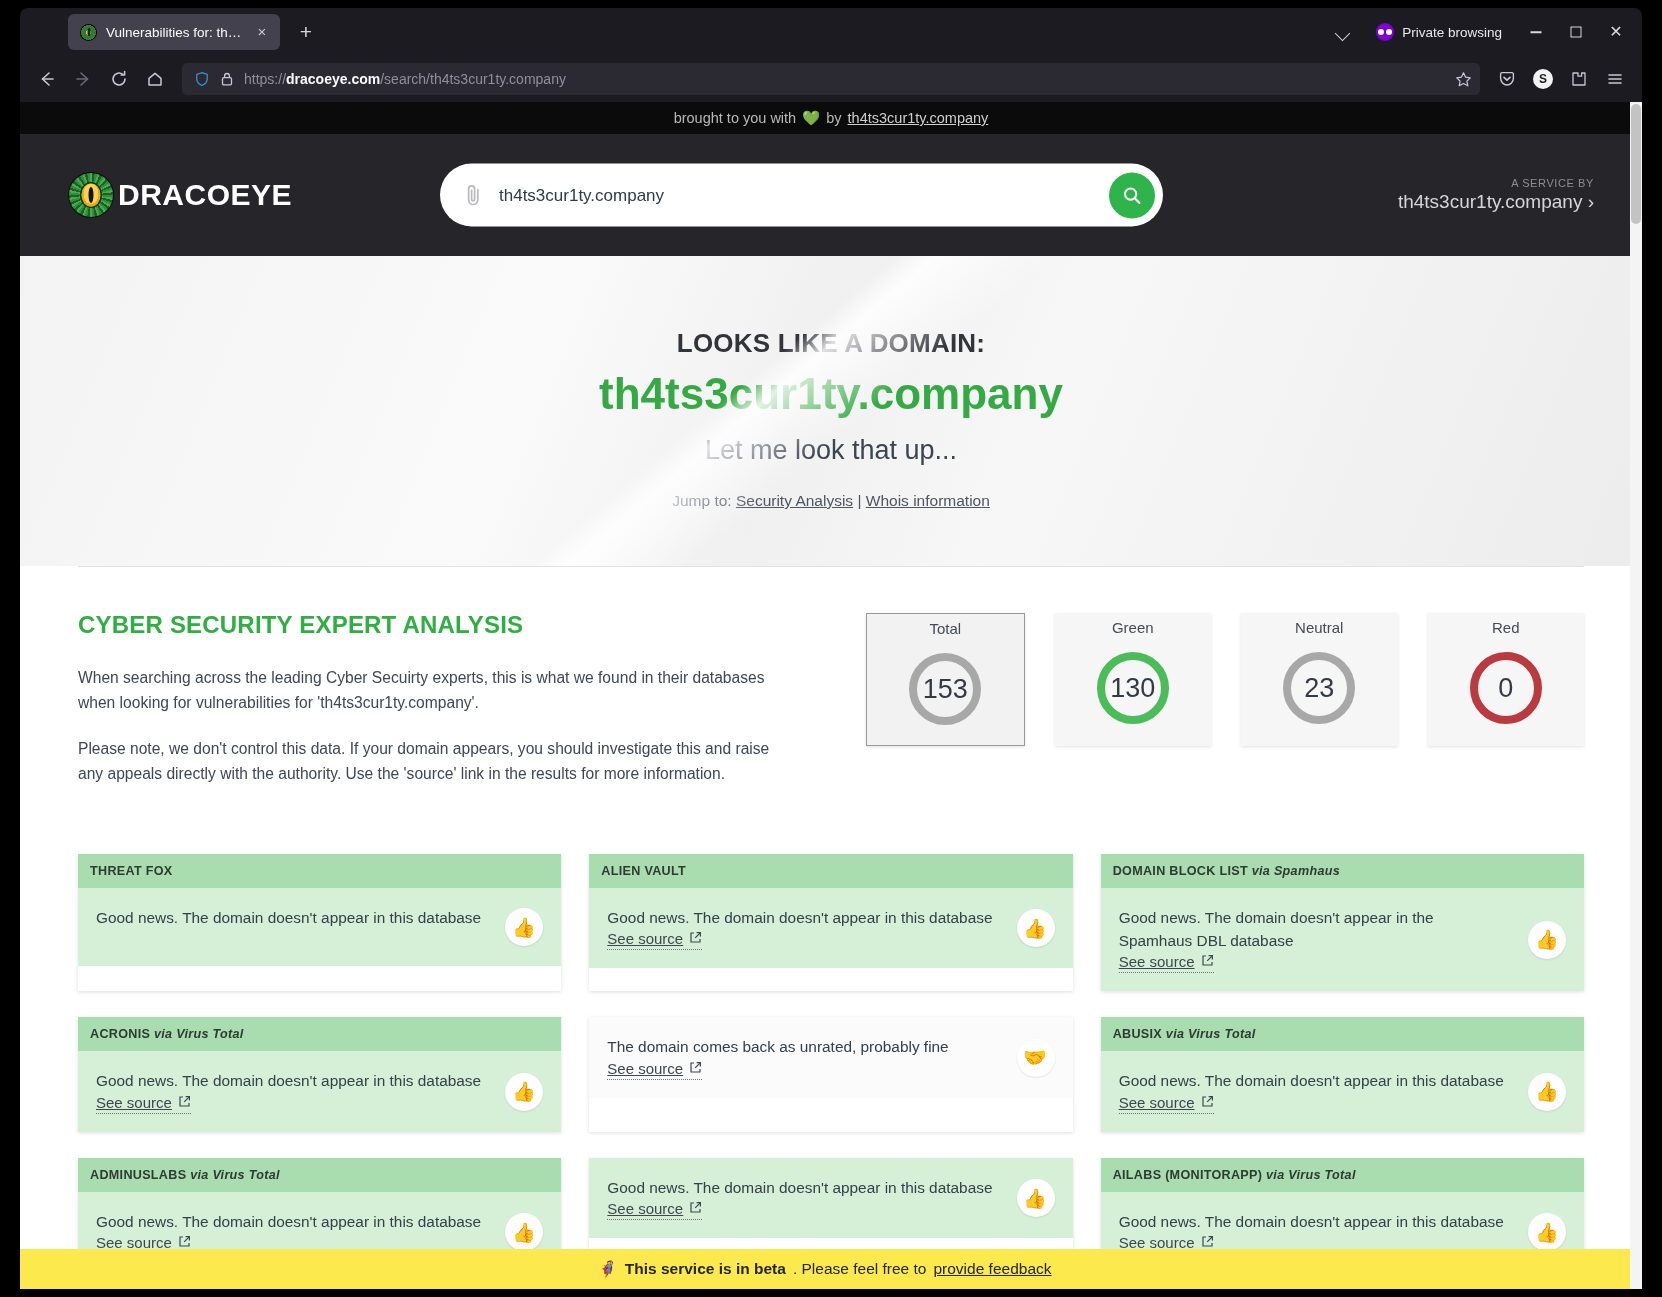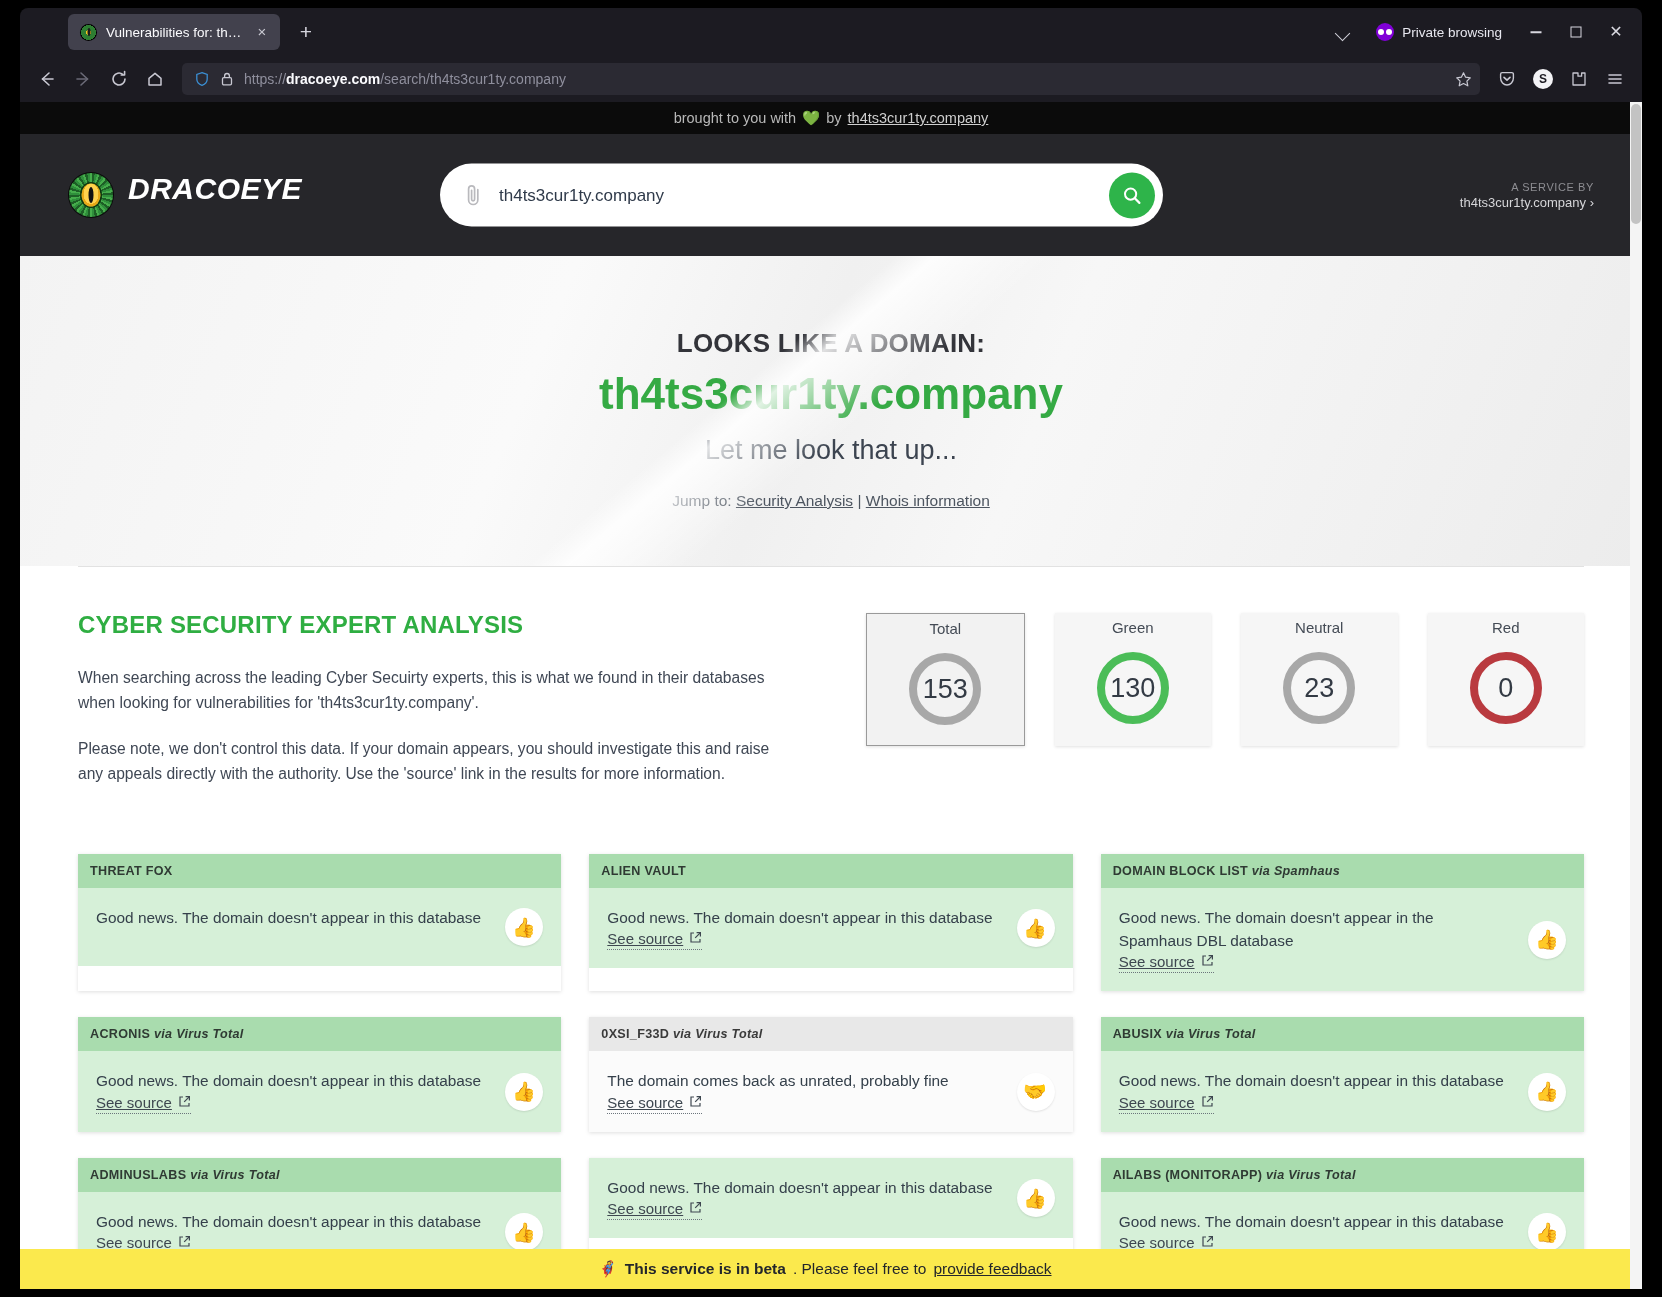"DRACOEYE" .brand { align-items: flex-start -> center; font-style: italic -> none; gap: 14px -> 4px }
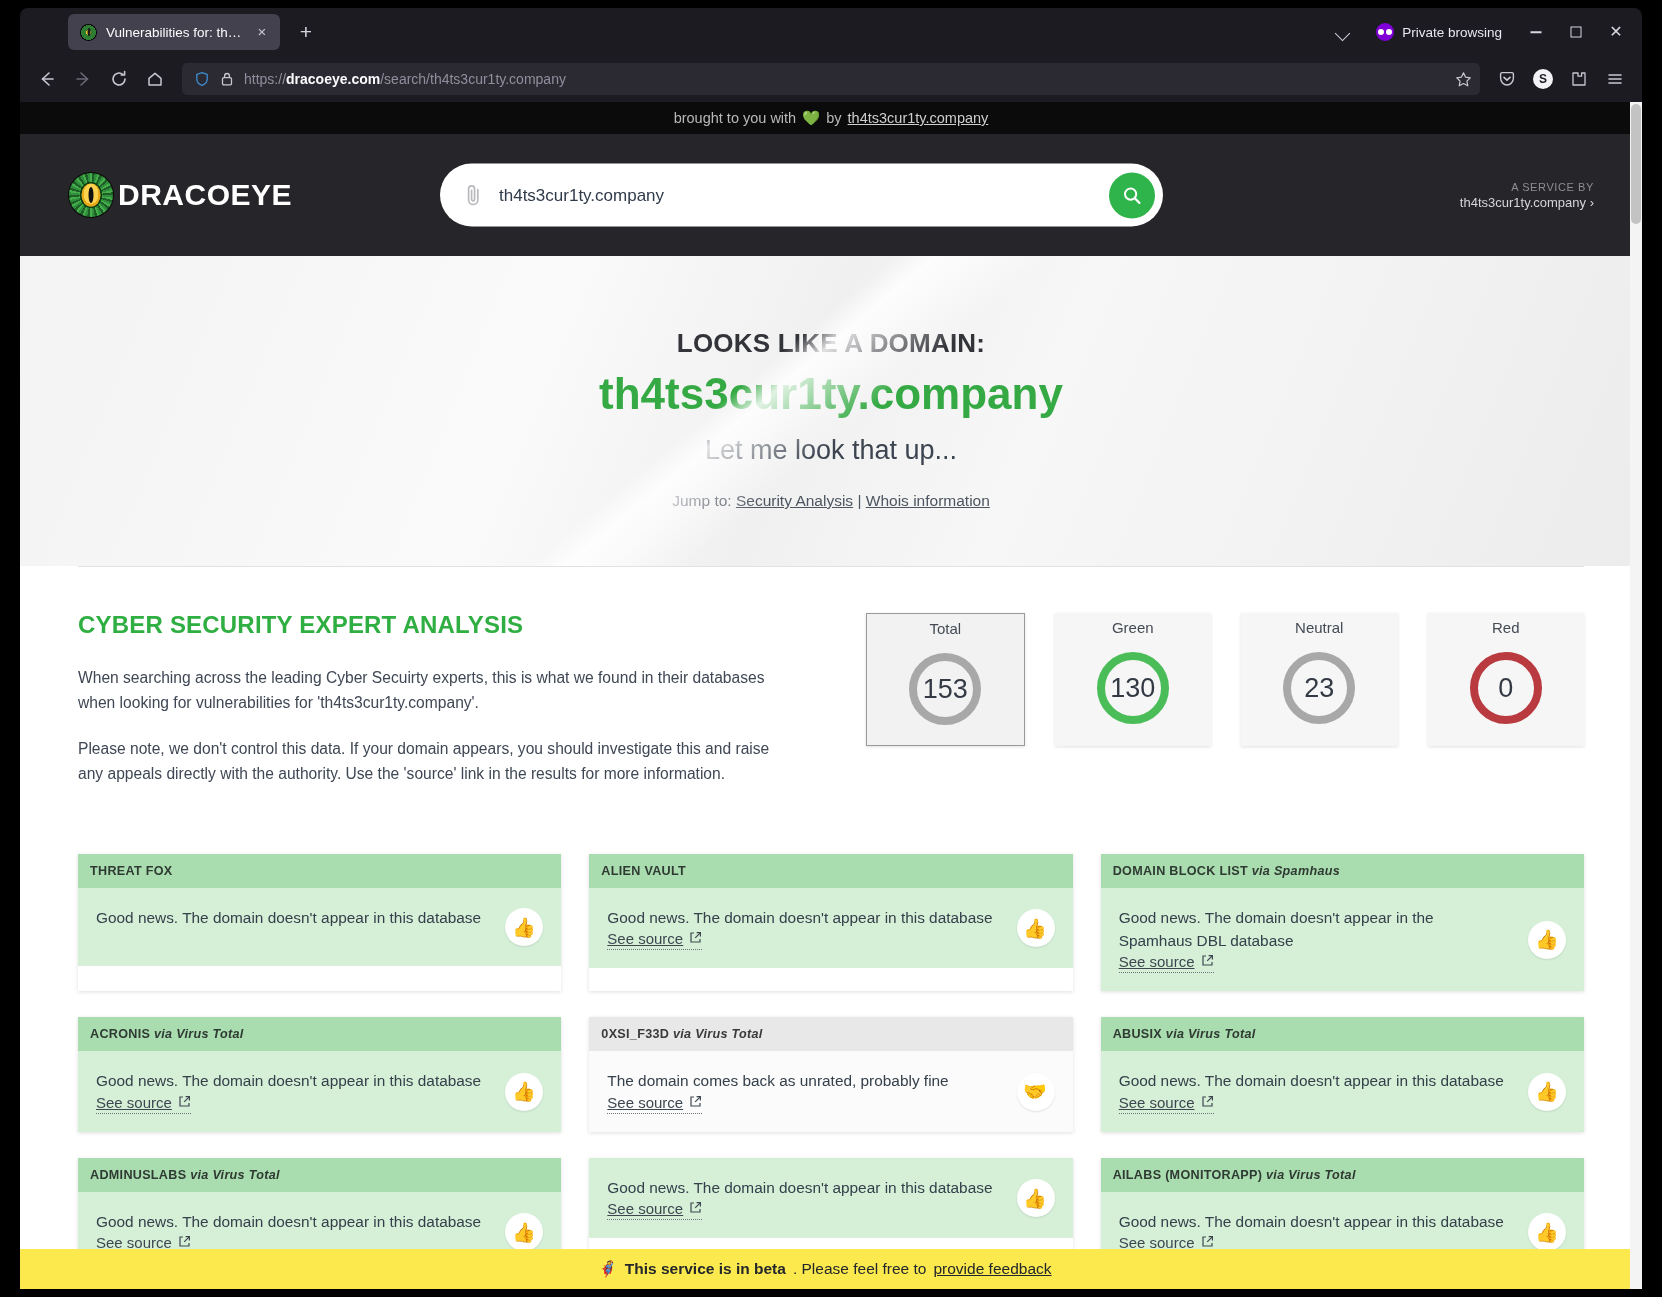"th4ts3cur1ty.company ›" .service-by .big { font-size: 13px -> 19px }
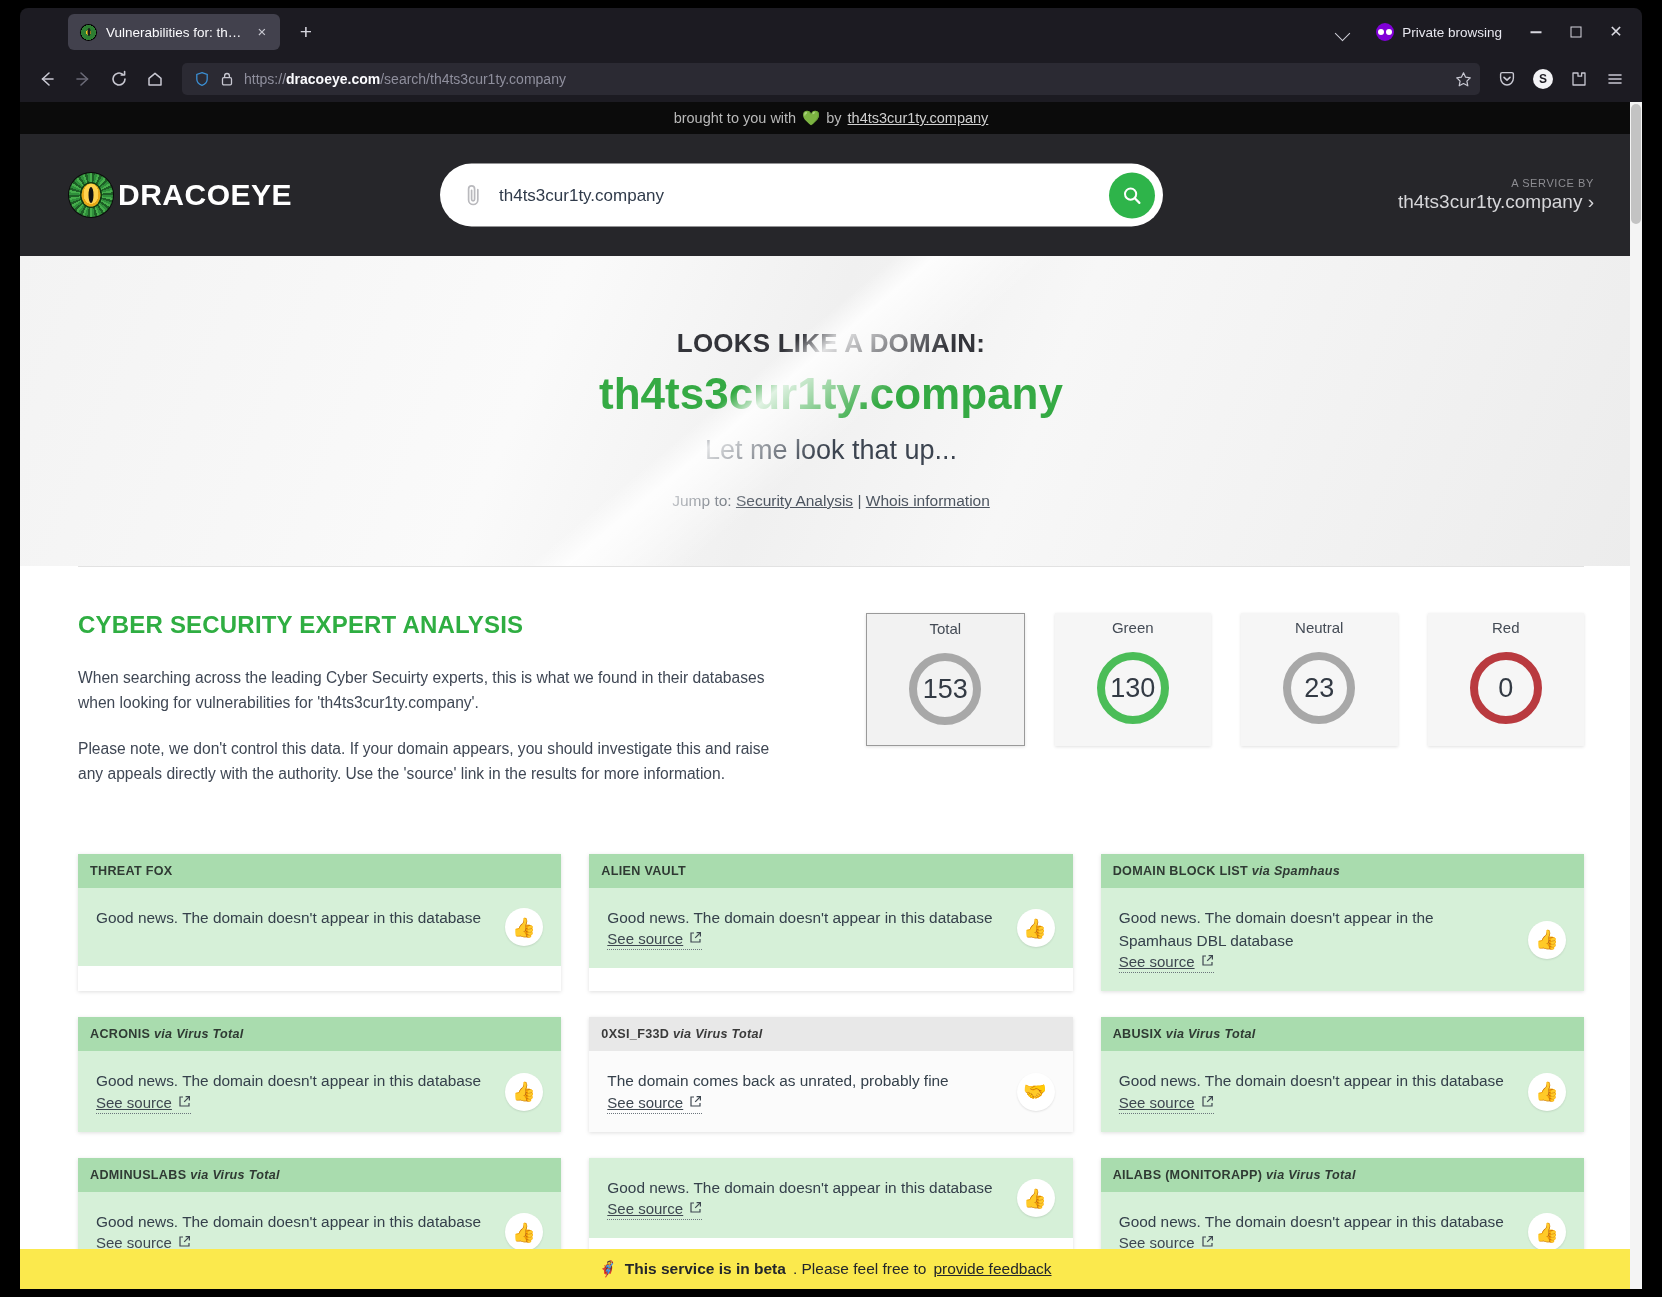"0XSI_F33D via Virus Total" div.card-head { html: <div><span>0XSI_F33D</span> <i>via Virus Total</i></div> -> none }
